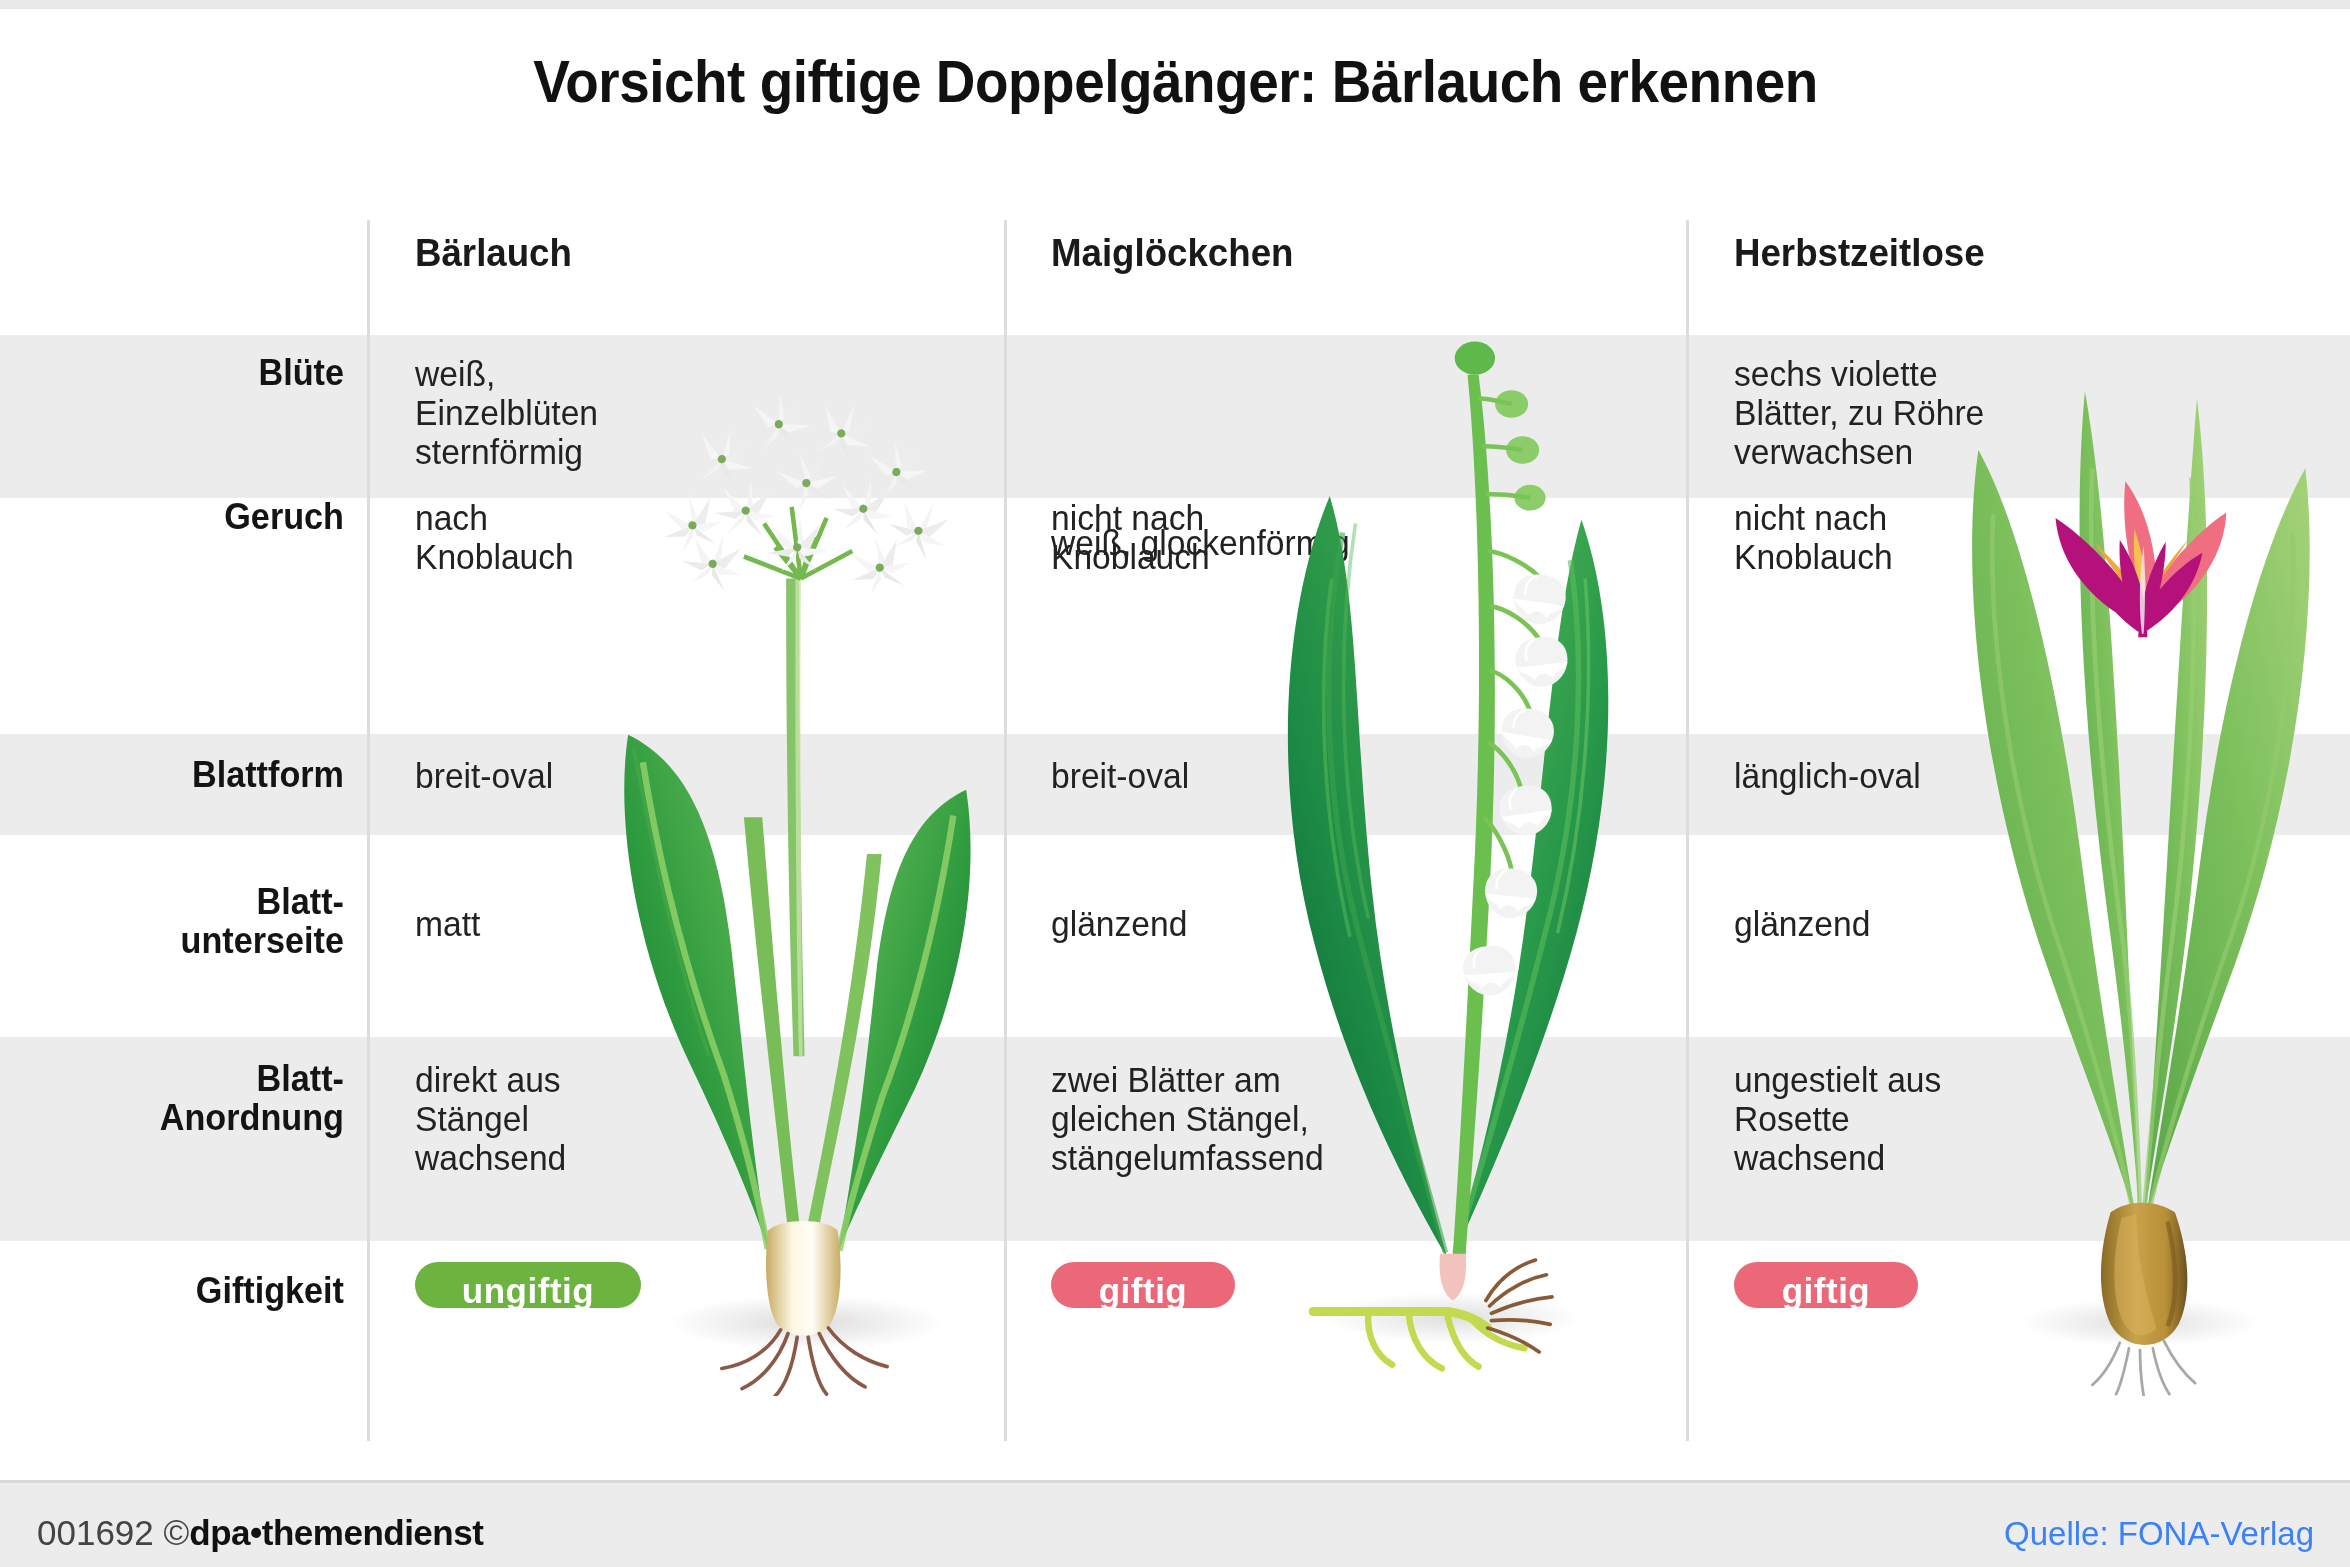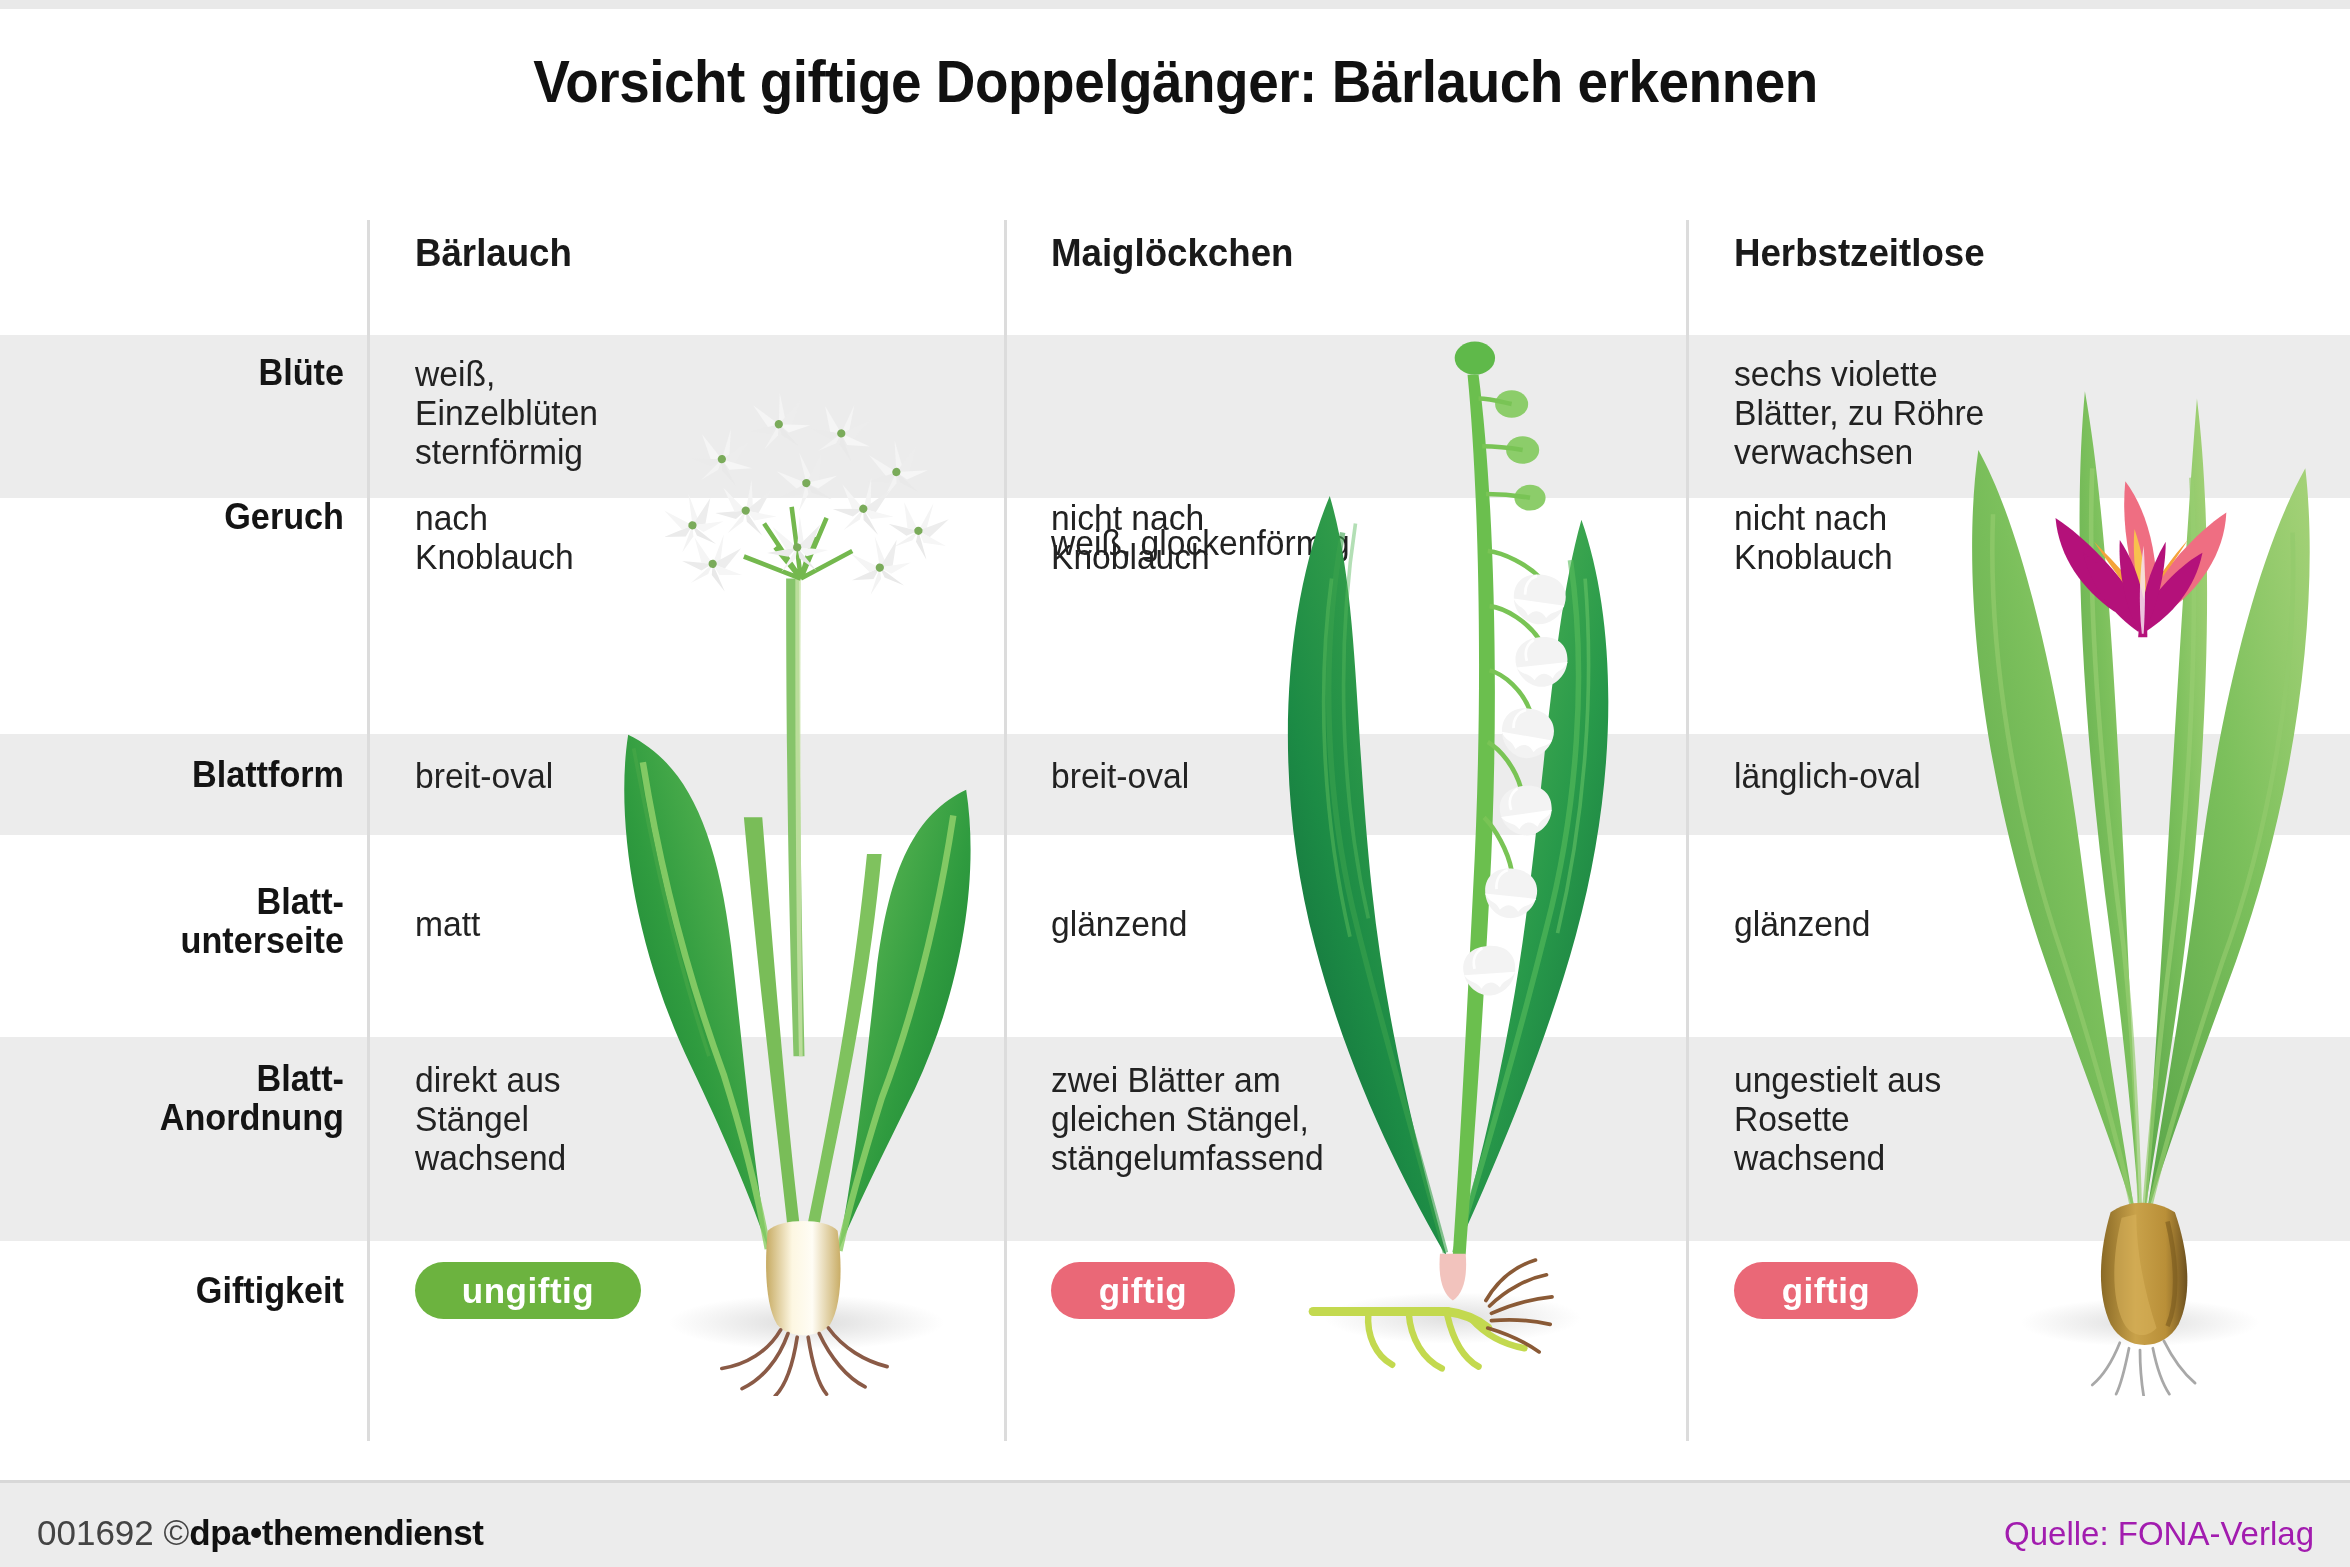"ungiftig" .badge { height: 57px -> 46px }
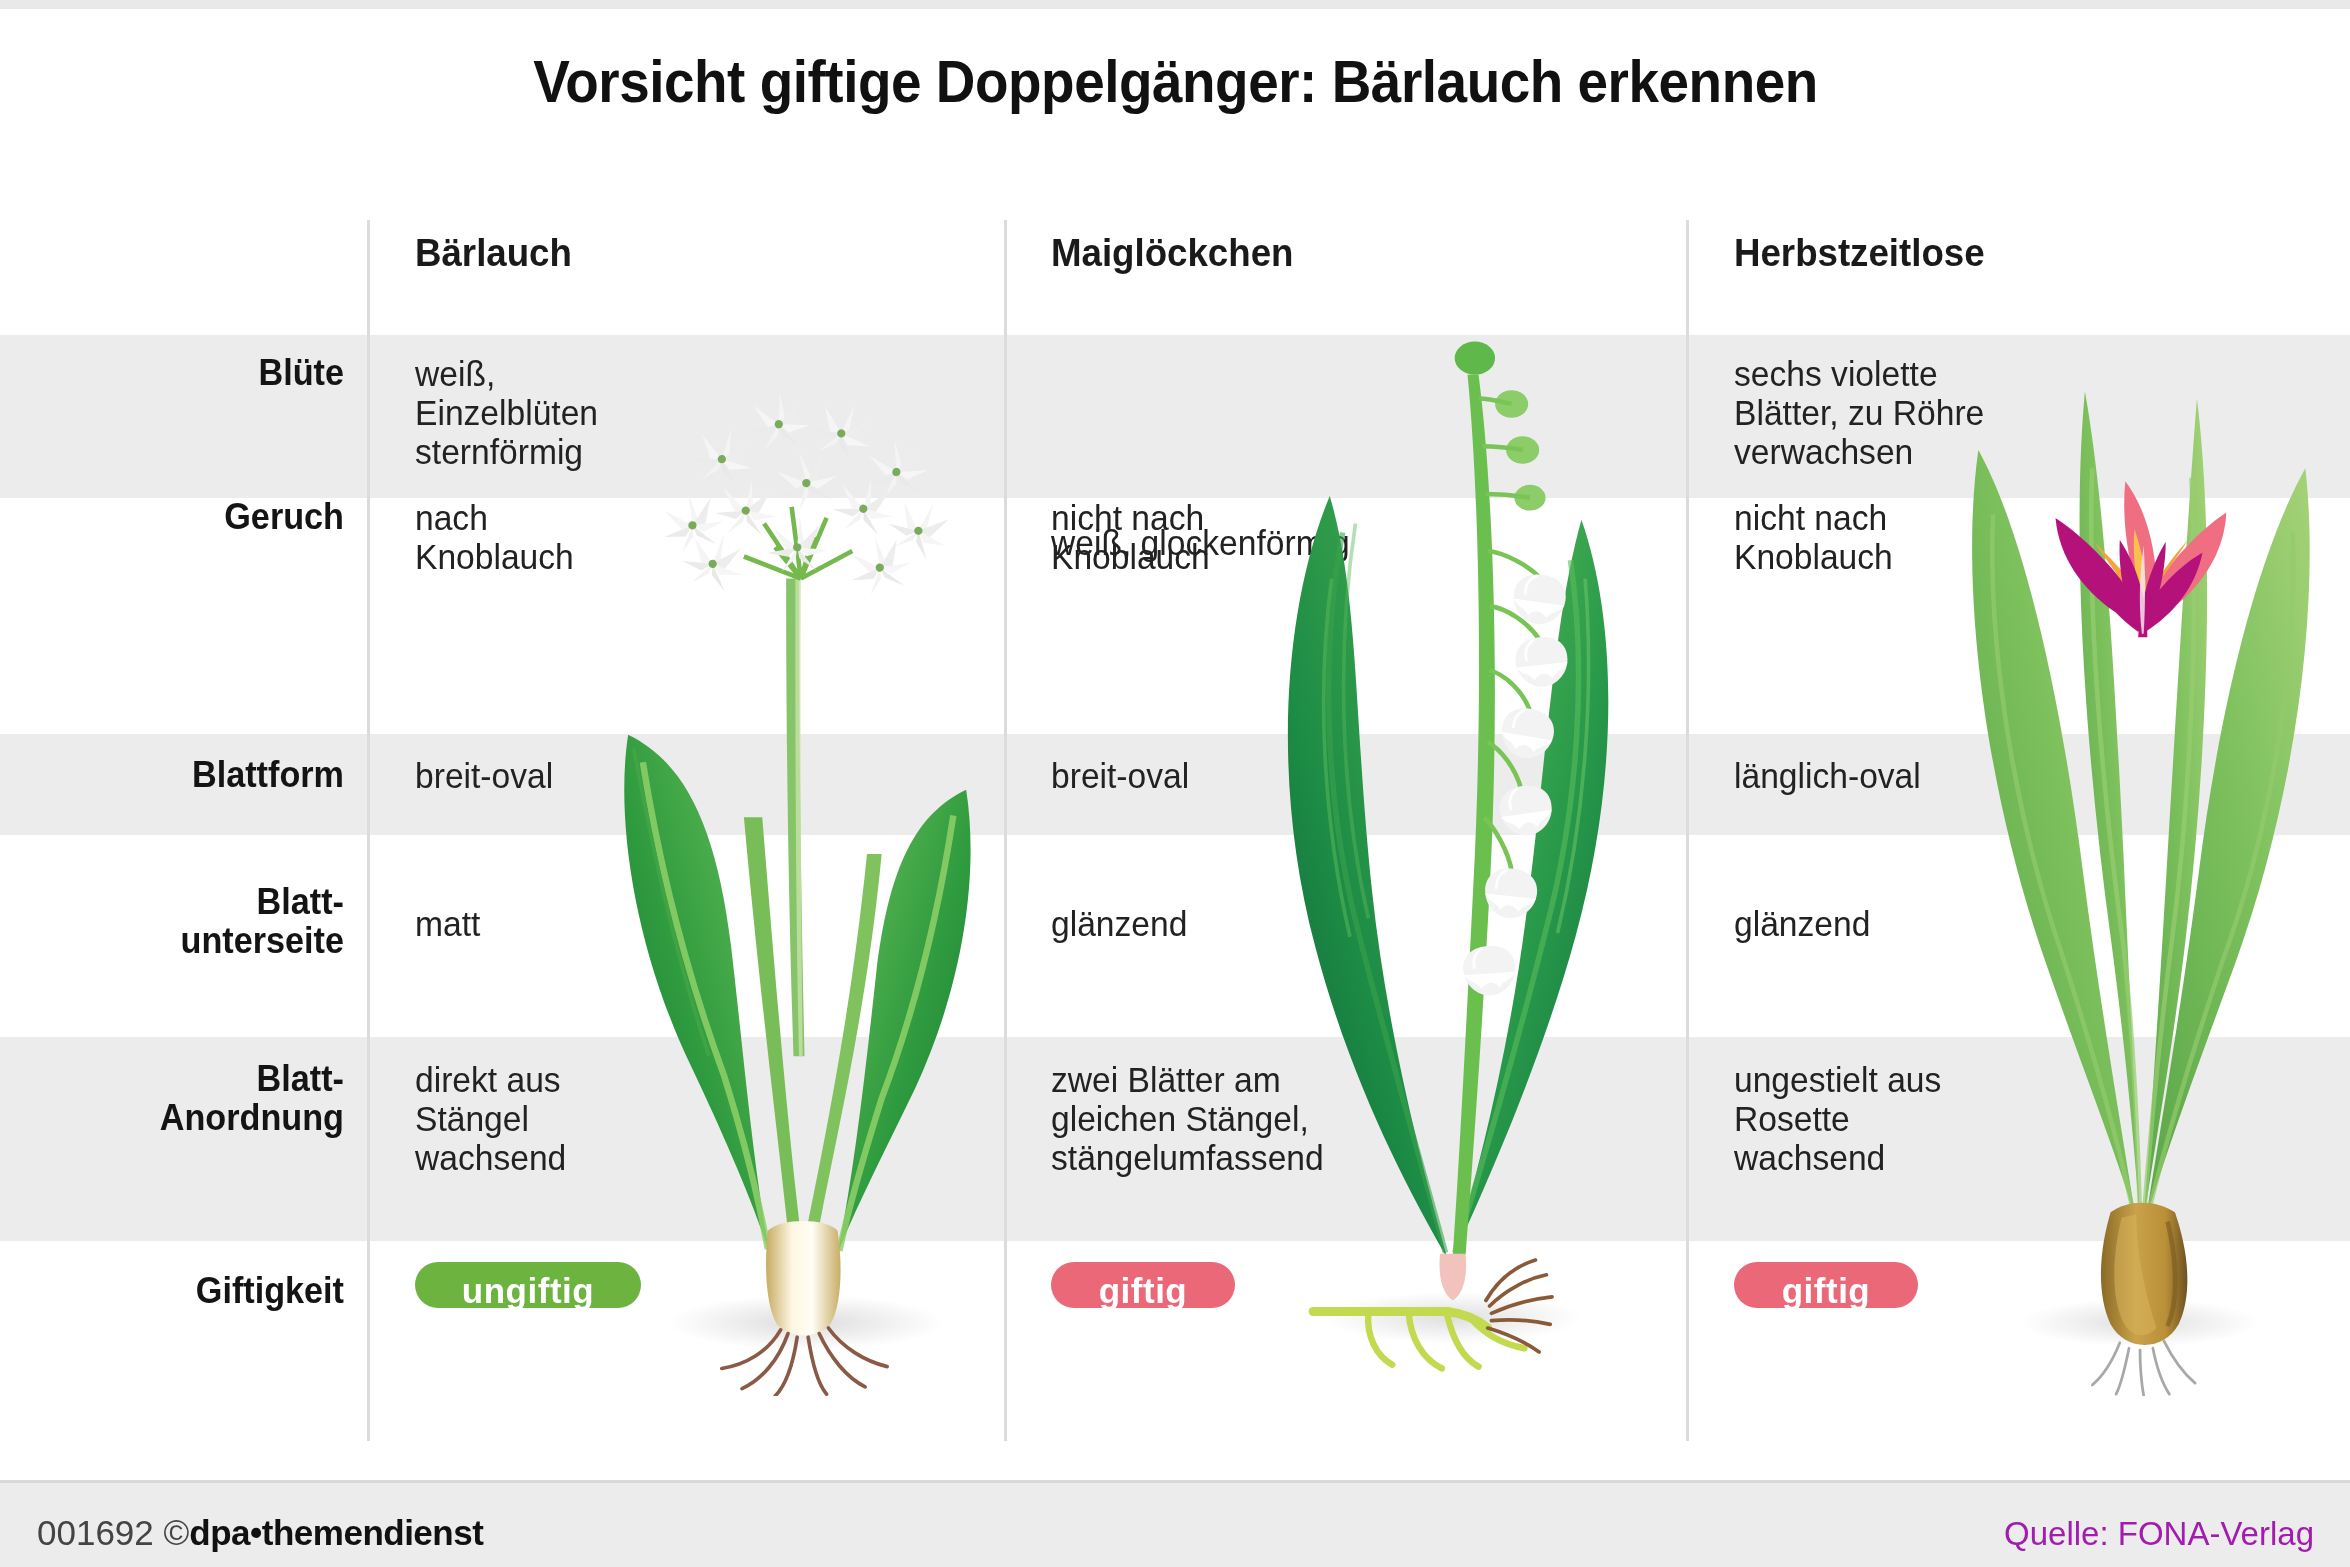"Quelle: FONA-Verlag" .foot-right { color: #a21caf -> #3b82f6 }
